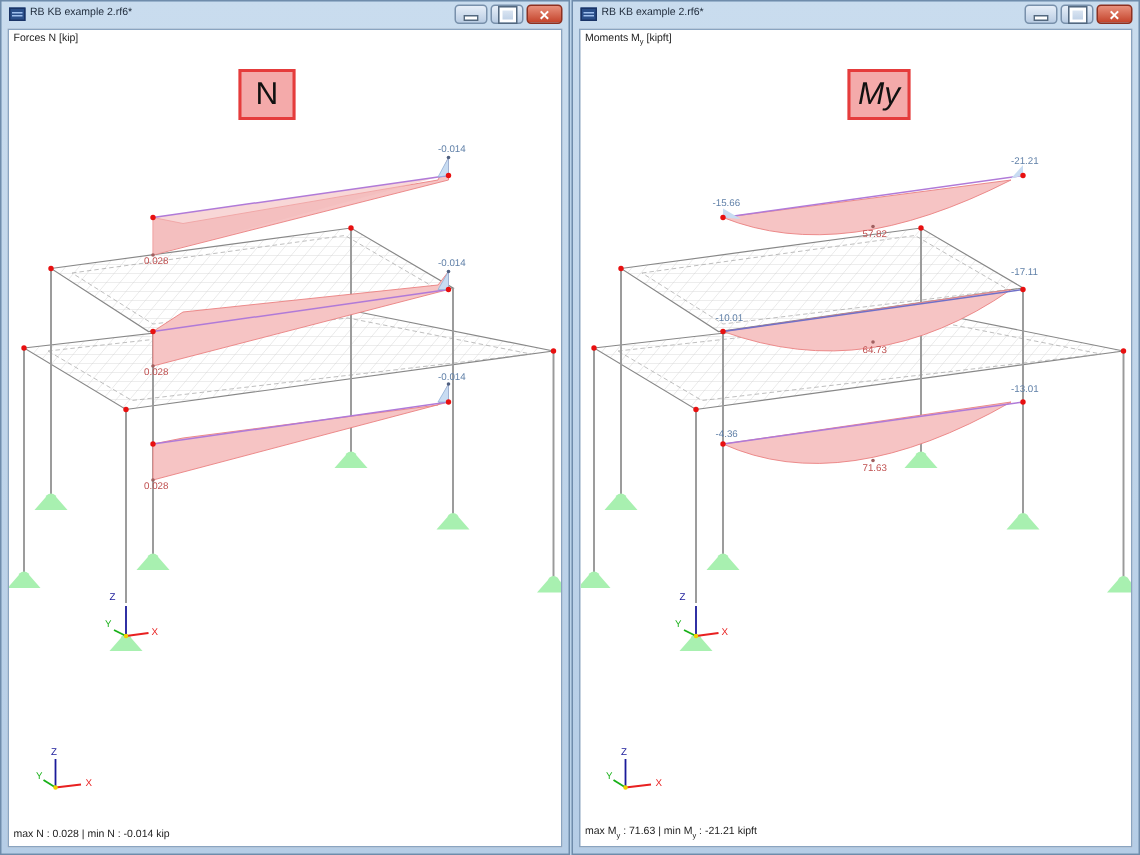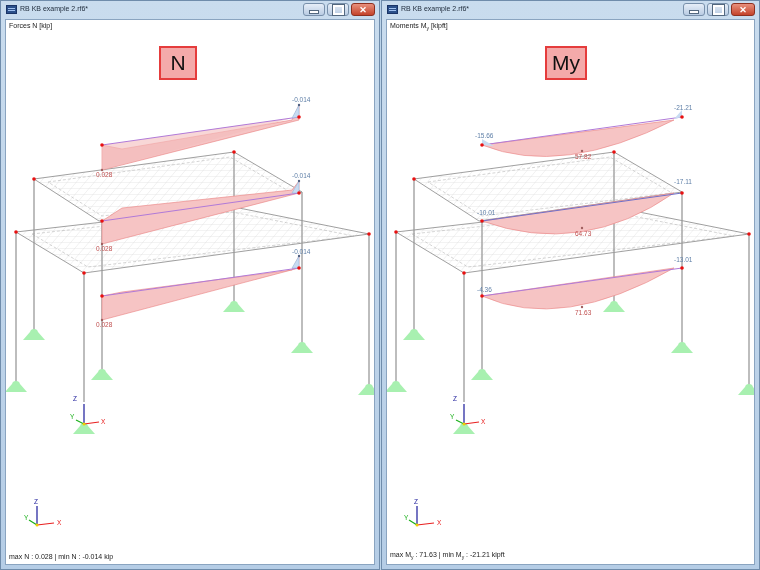"My" div.badge { font-style: none -> italic; left: 158px -> 178px }
